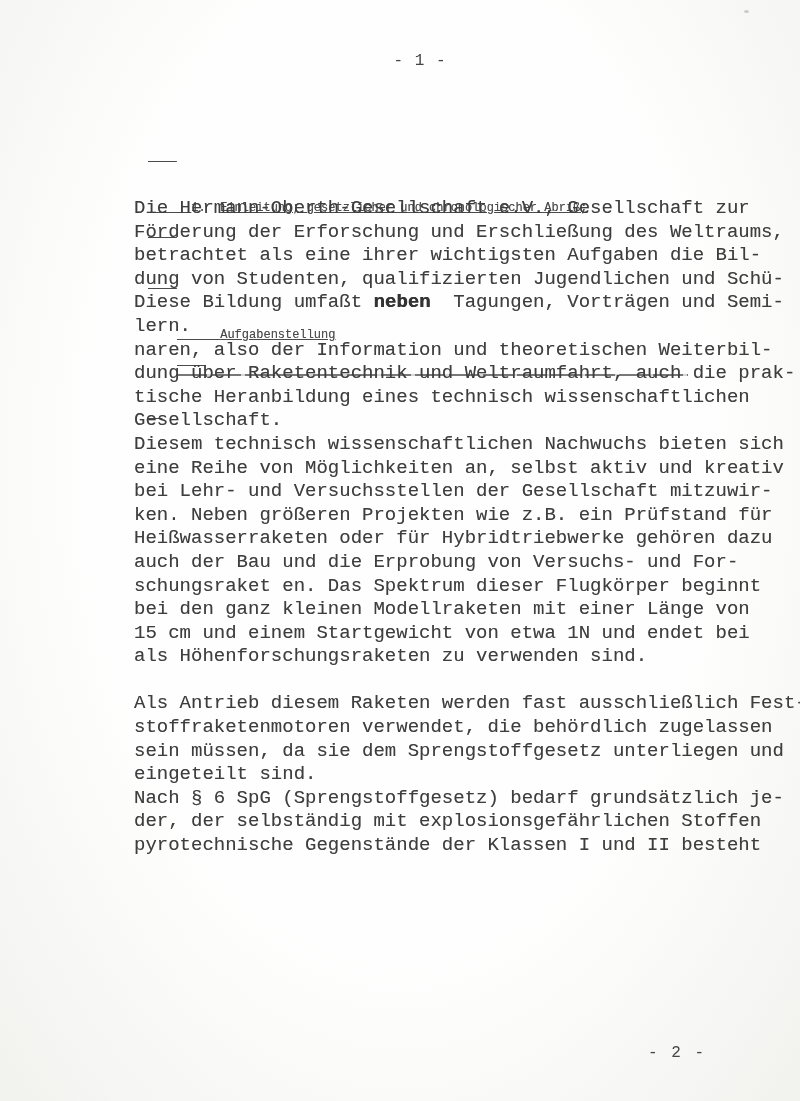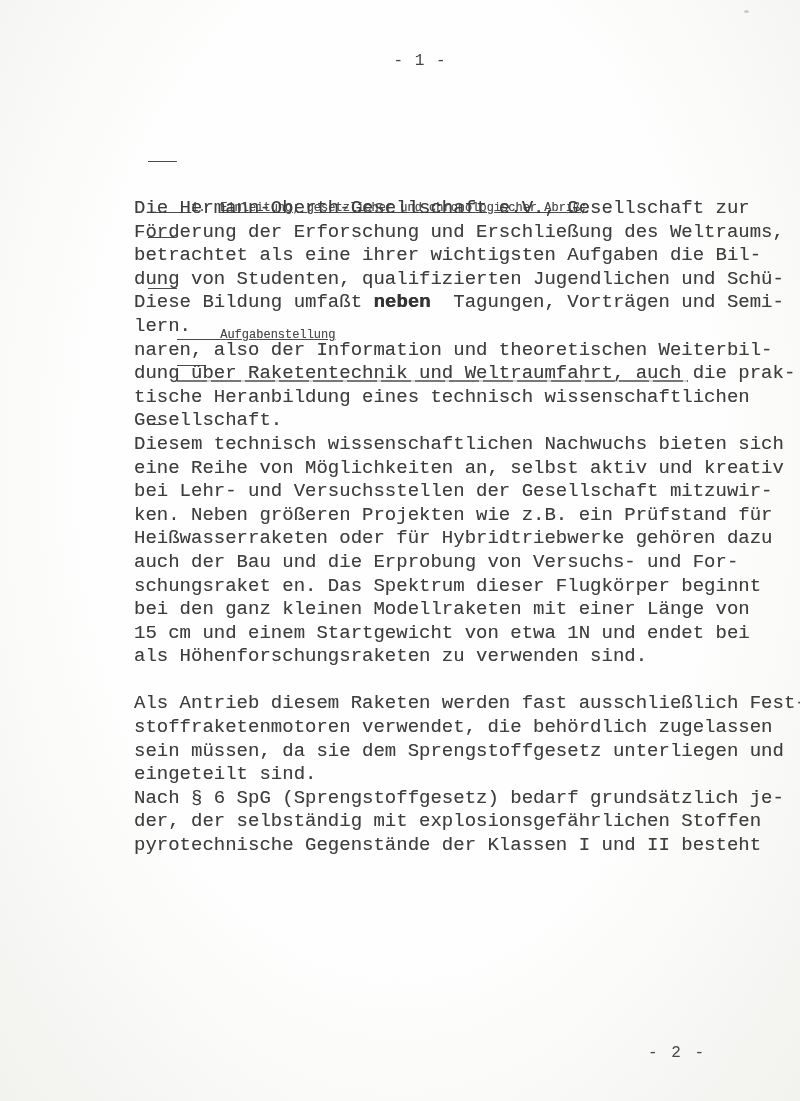"Aufgabenstellung" .h-line2 { padding-bottom: 8px -> 2px }
